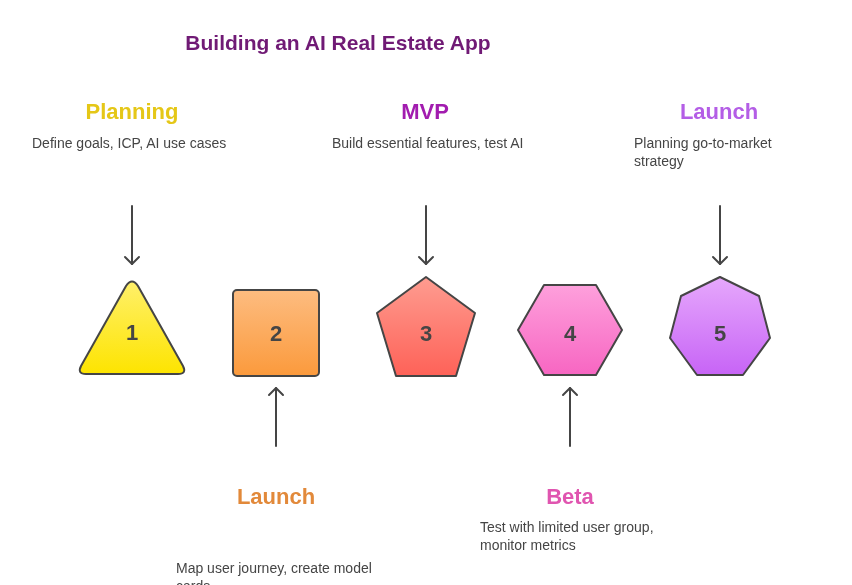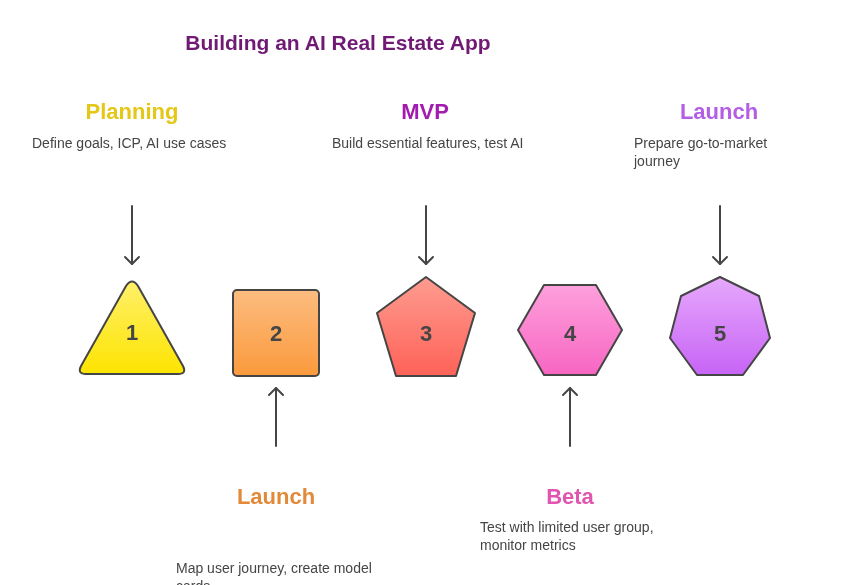"Prepare go-to-market journey" div.step-desc { text: Prepare go-to-market journey -> Planning go-to-market strategy }
